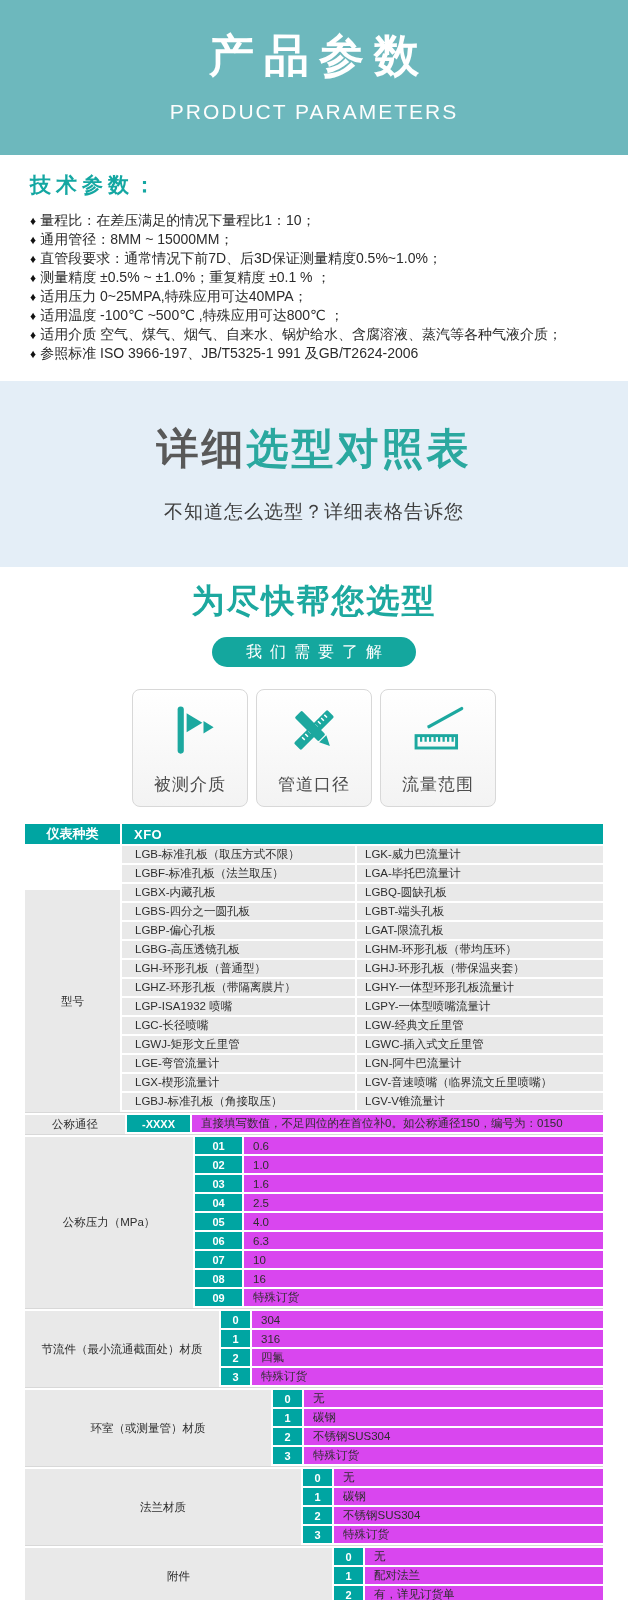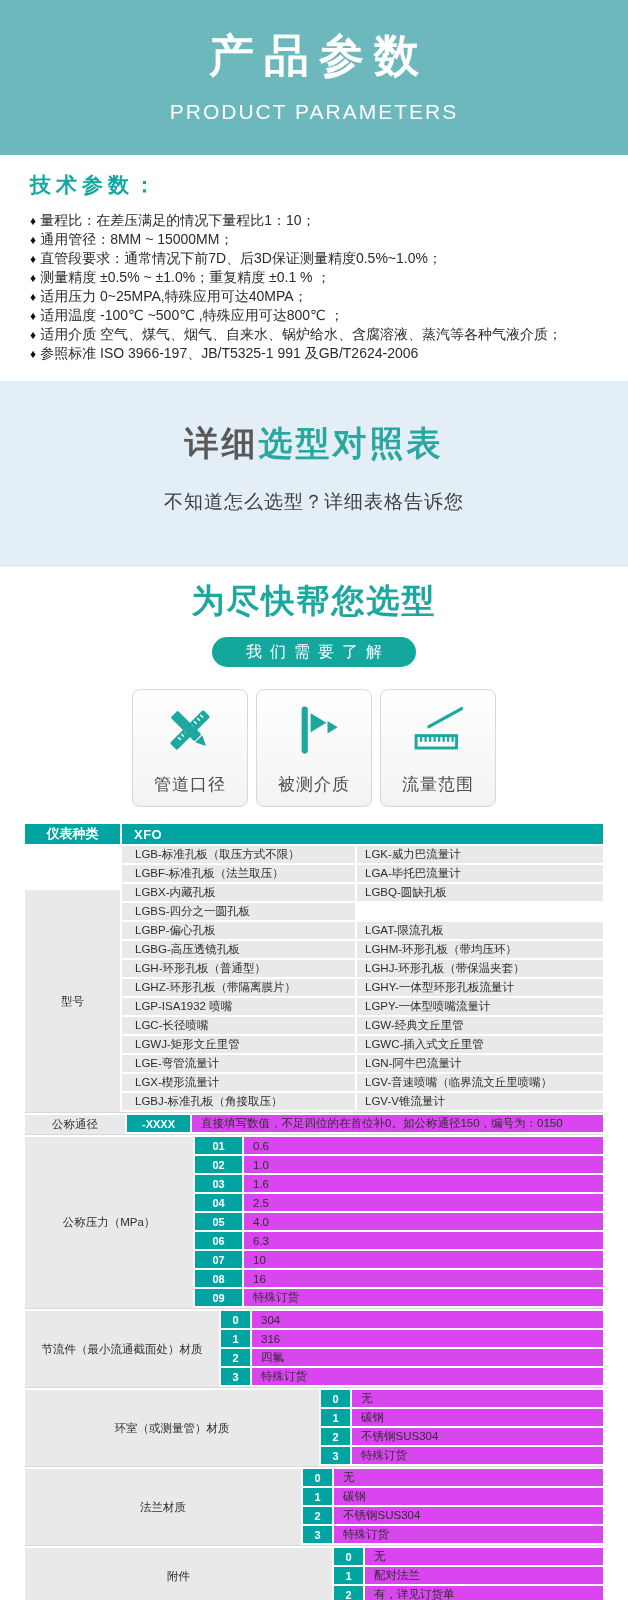"详细选型对照表" .promo-title { font-size: 34px -> 42px }
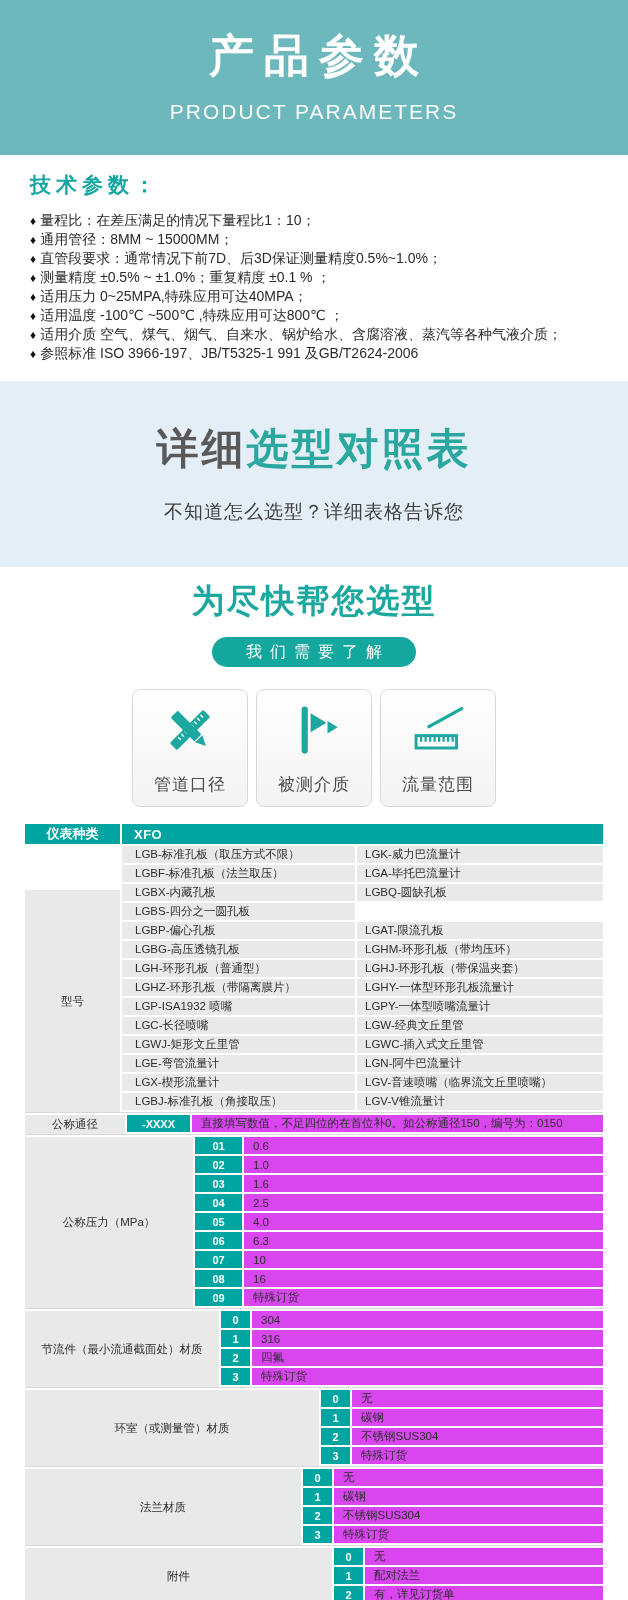"管道口径" div.card { order: before "被测介质" -> after "被测介质" }
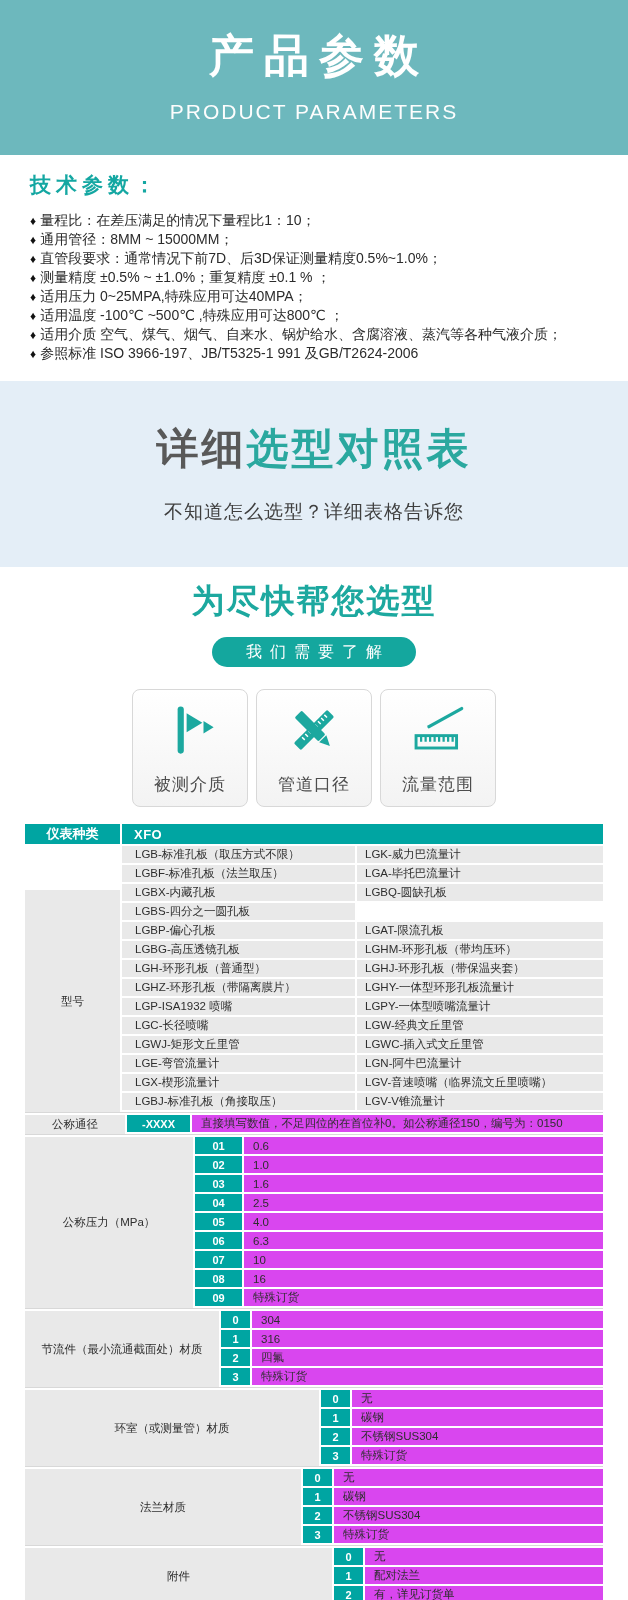"LGBT-端头孔板" span.c2 { html: none -> <span>LGBT-端头孔板</span> }
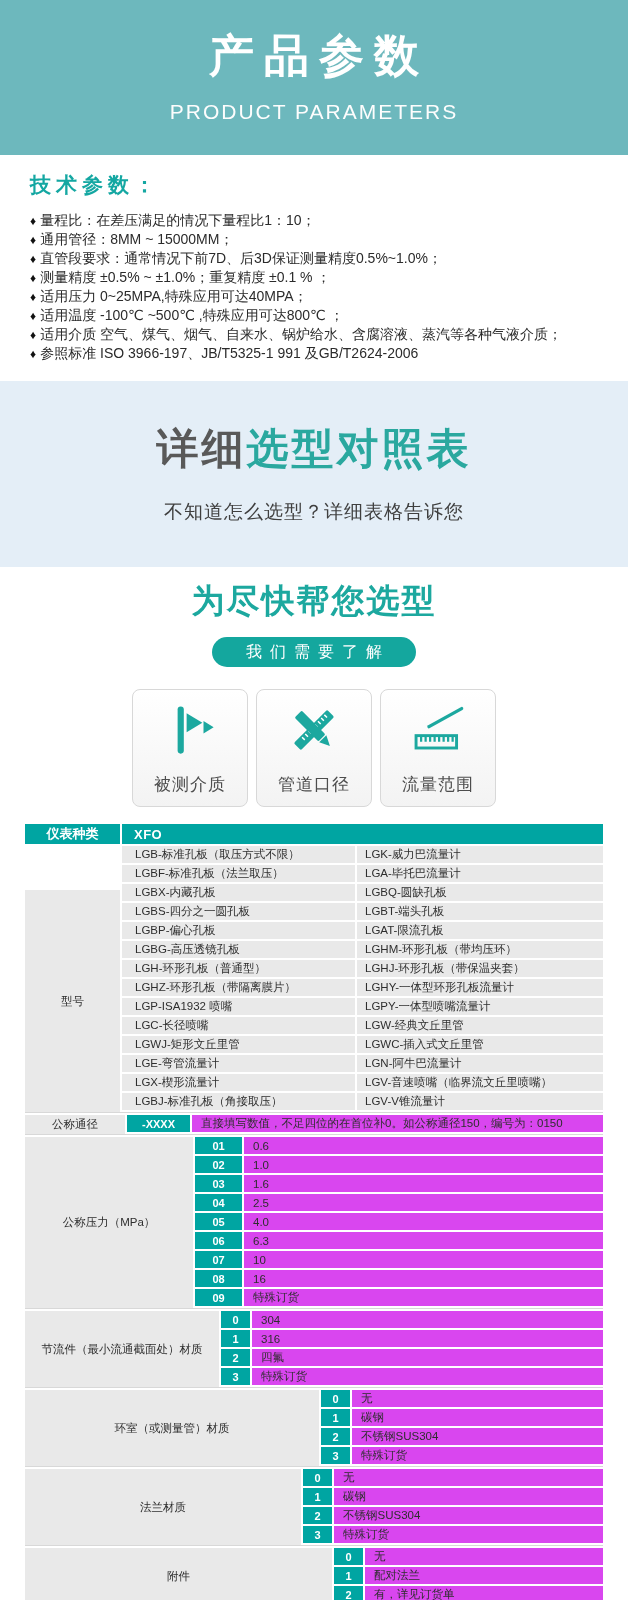"环室（或测量管）材质" .sec-r .s-label { width: 296px -> 248px }
